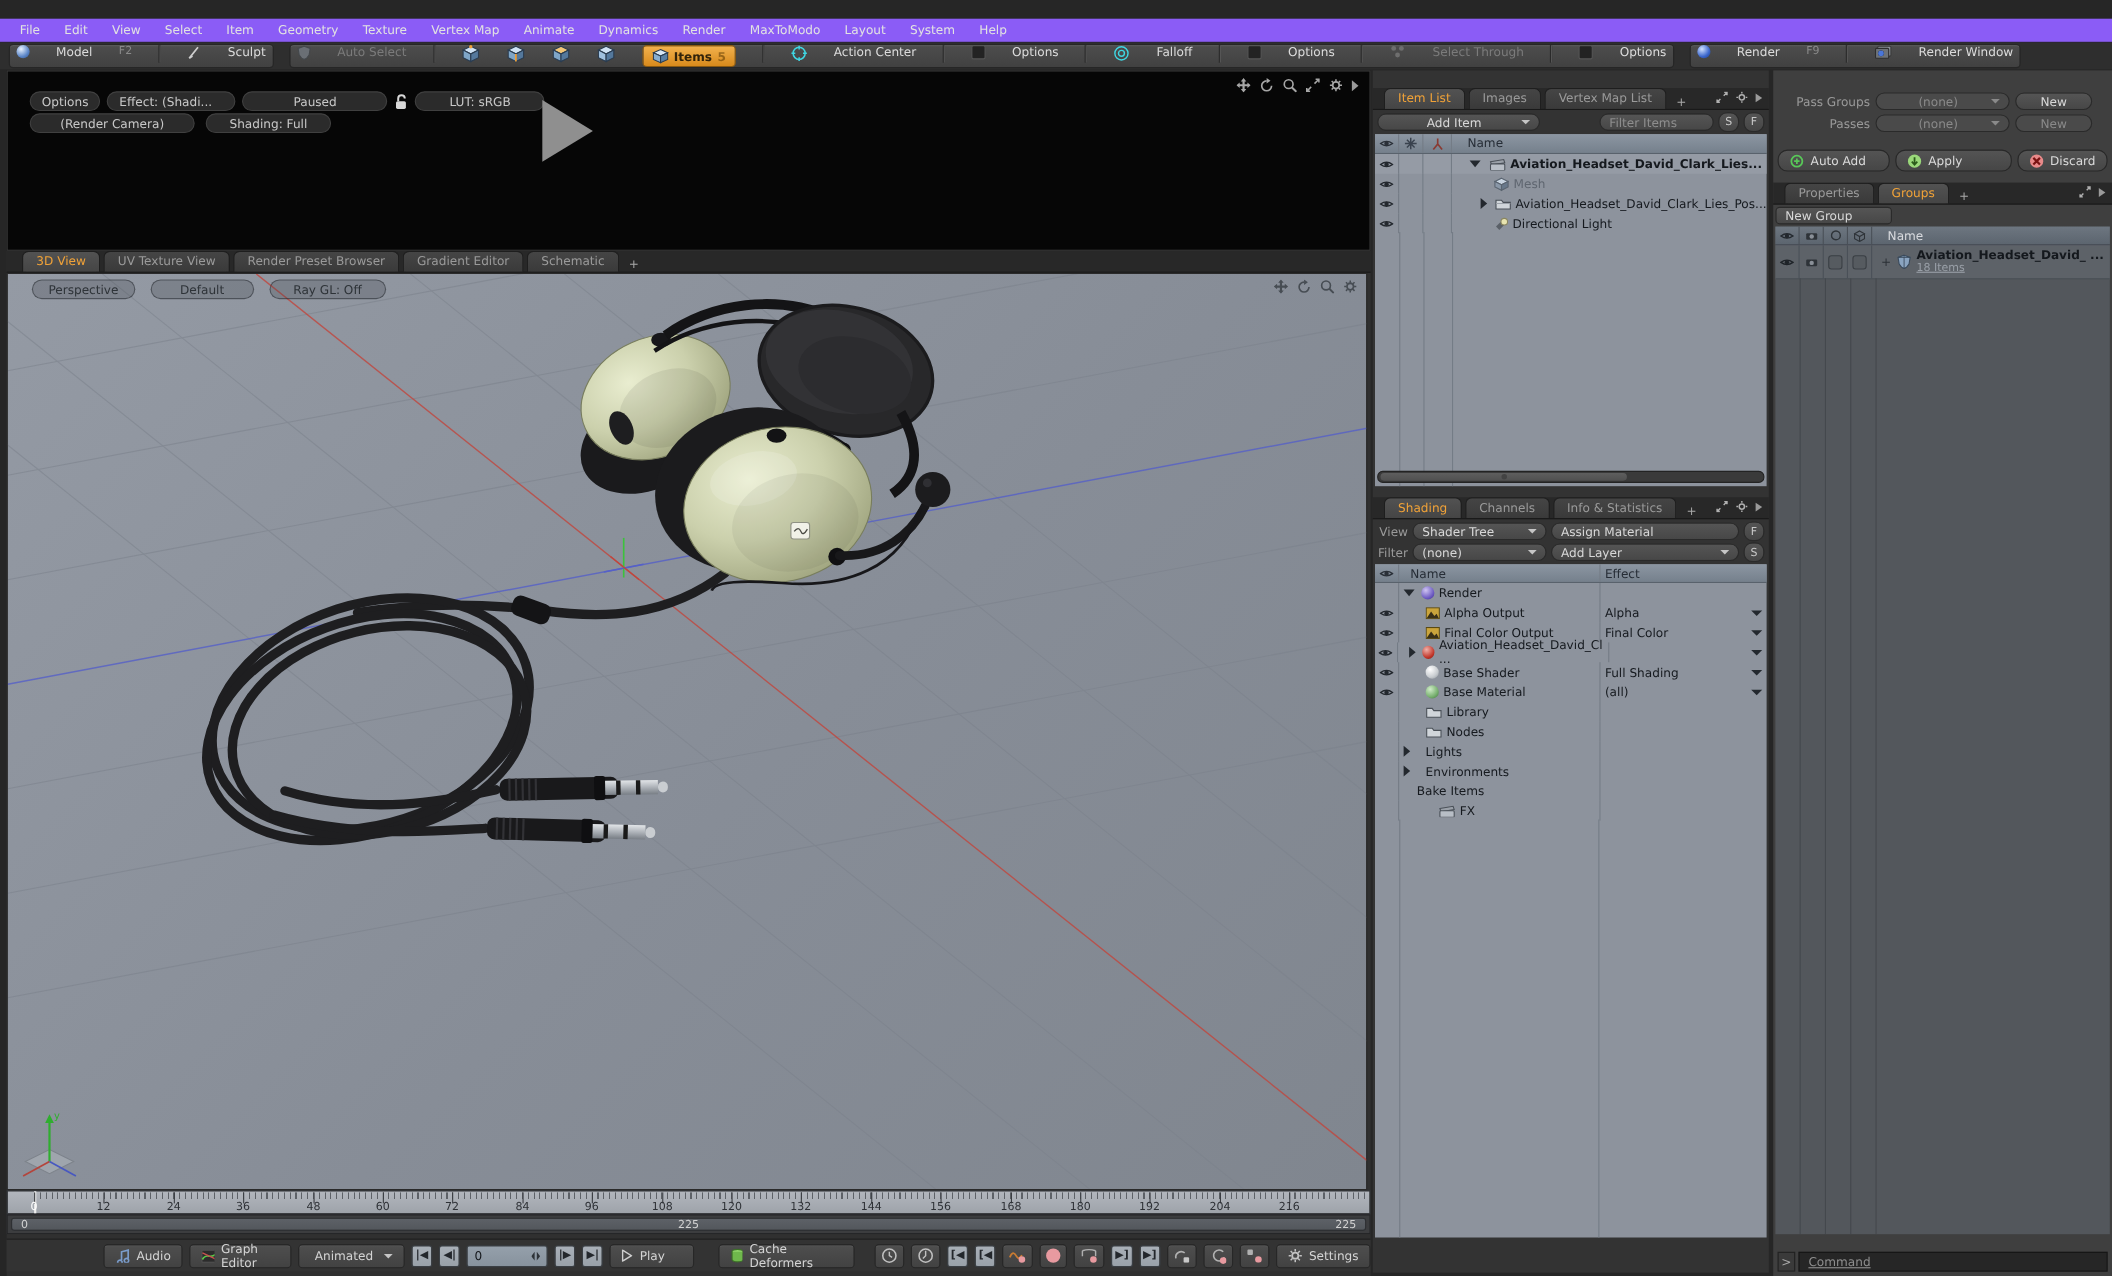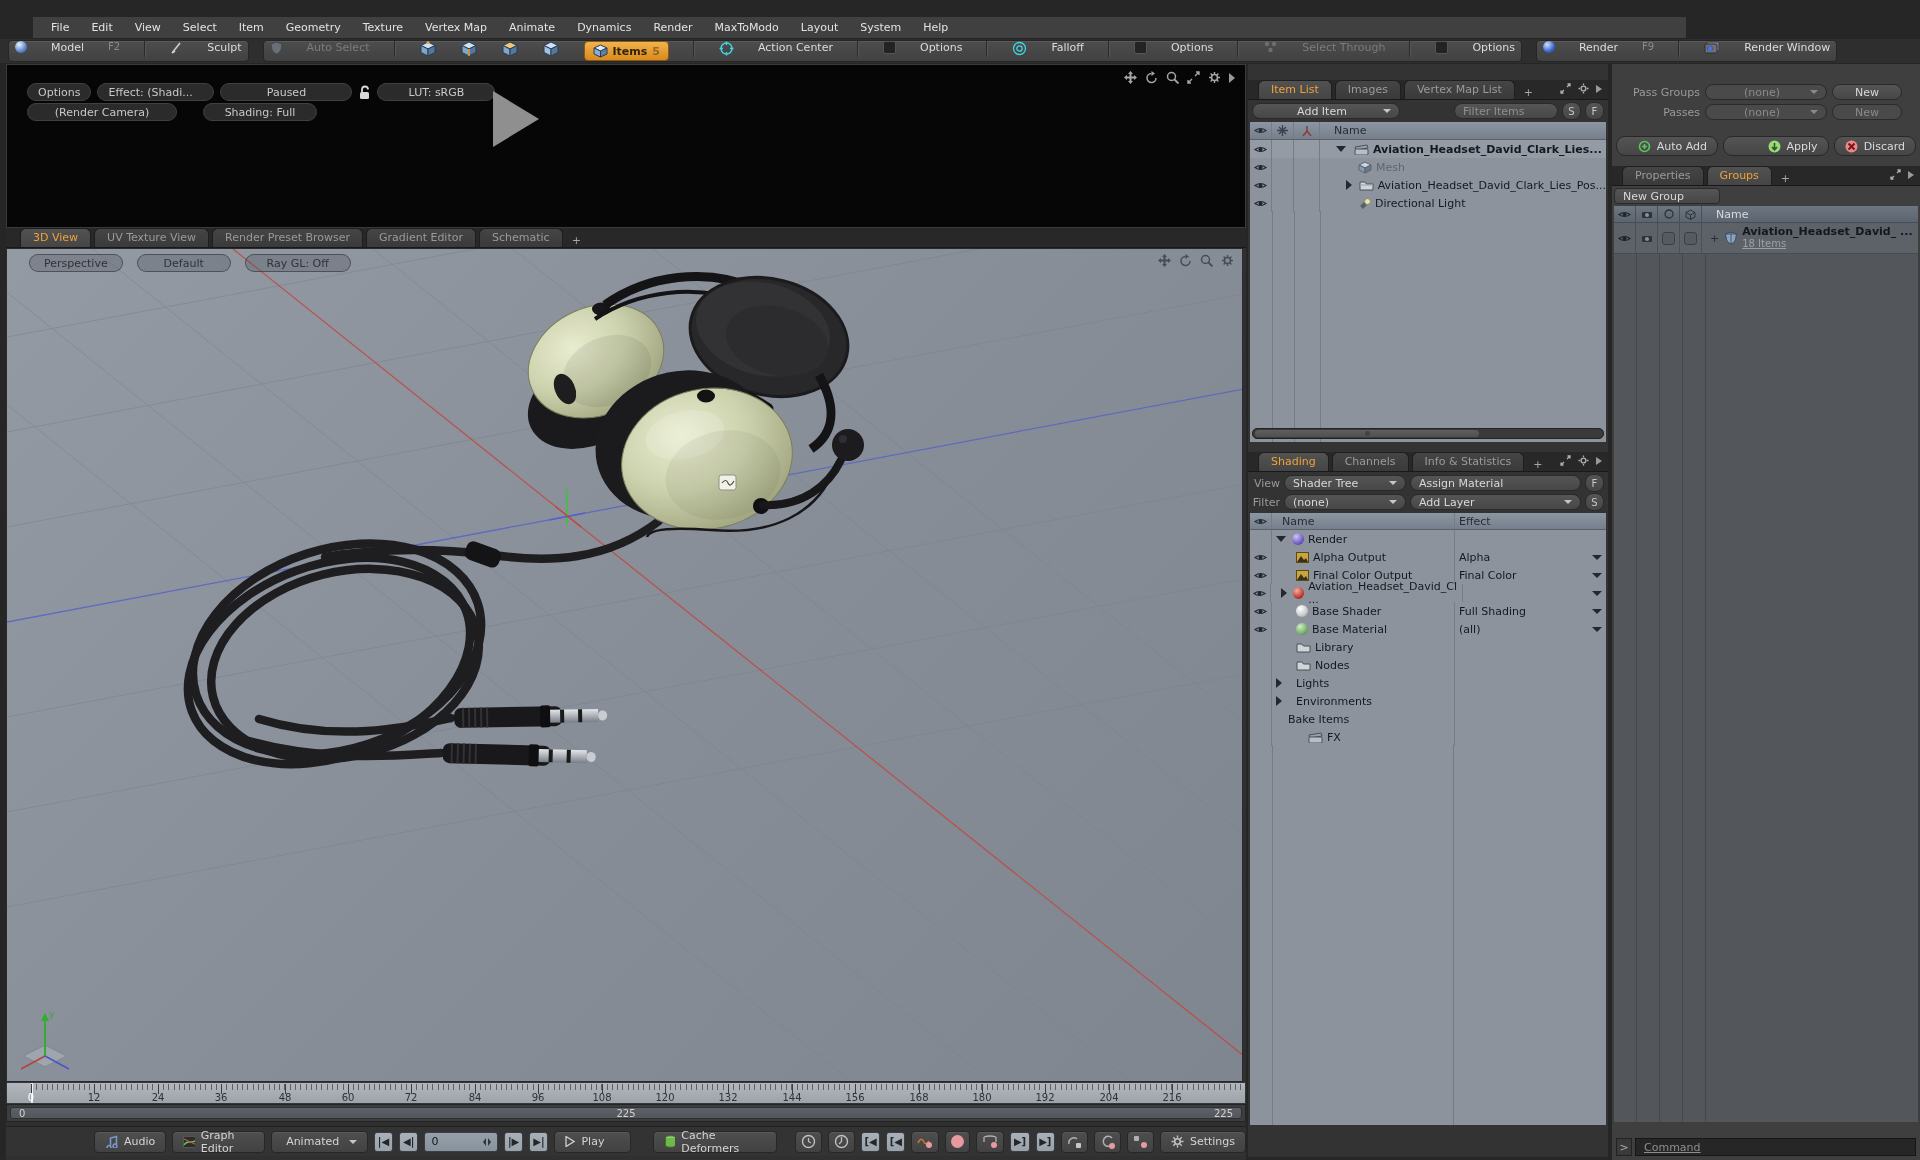"File" .menubar { background: #404040 -> #8b5cf6; margin-left: 33px -> none; width: 1653px -> 1920px }
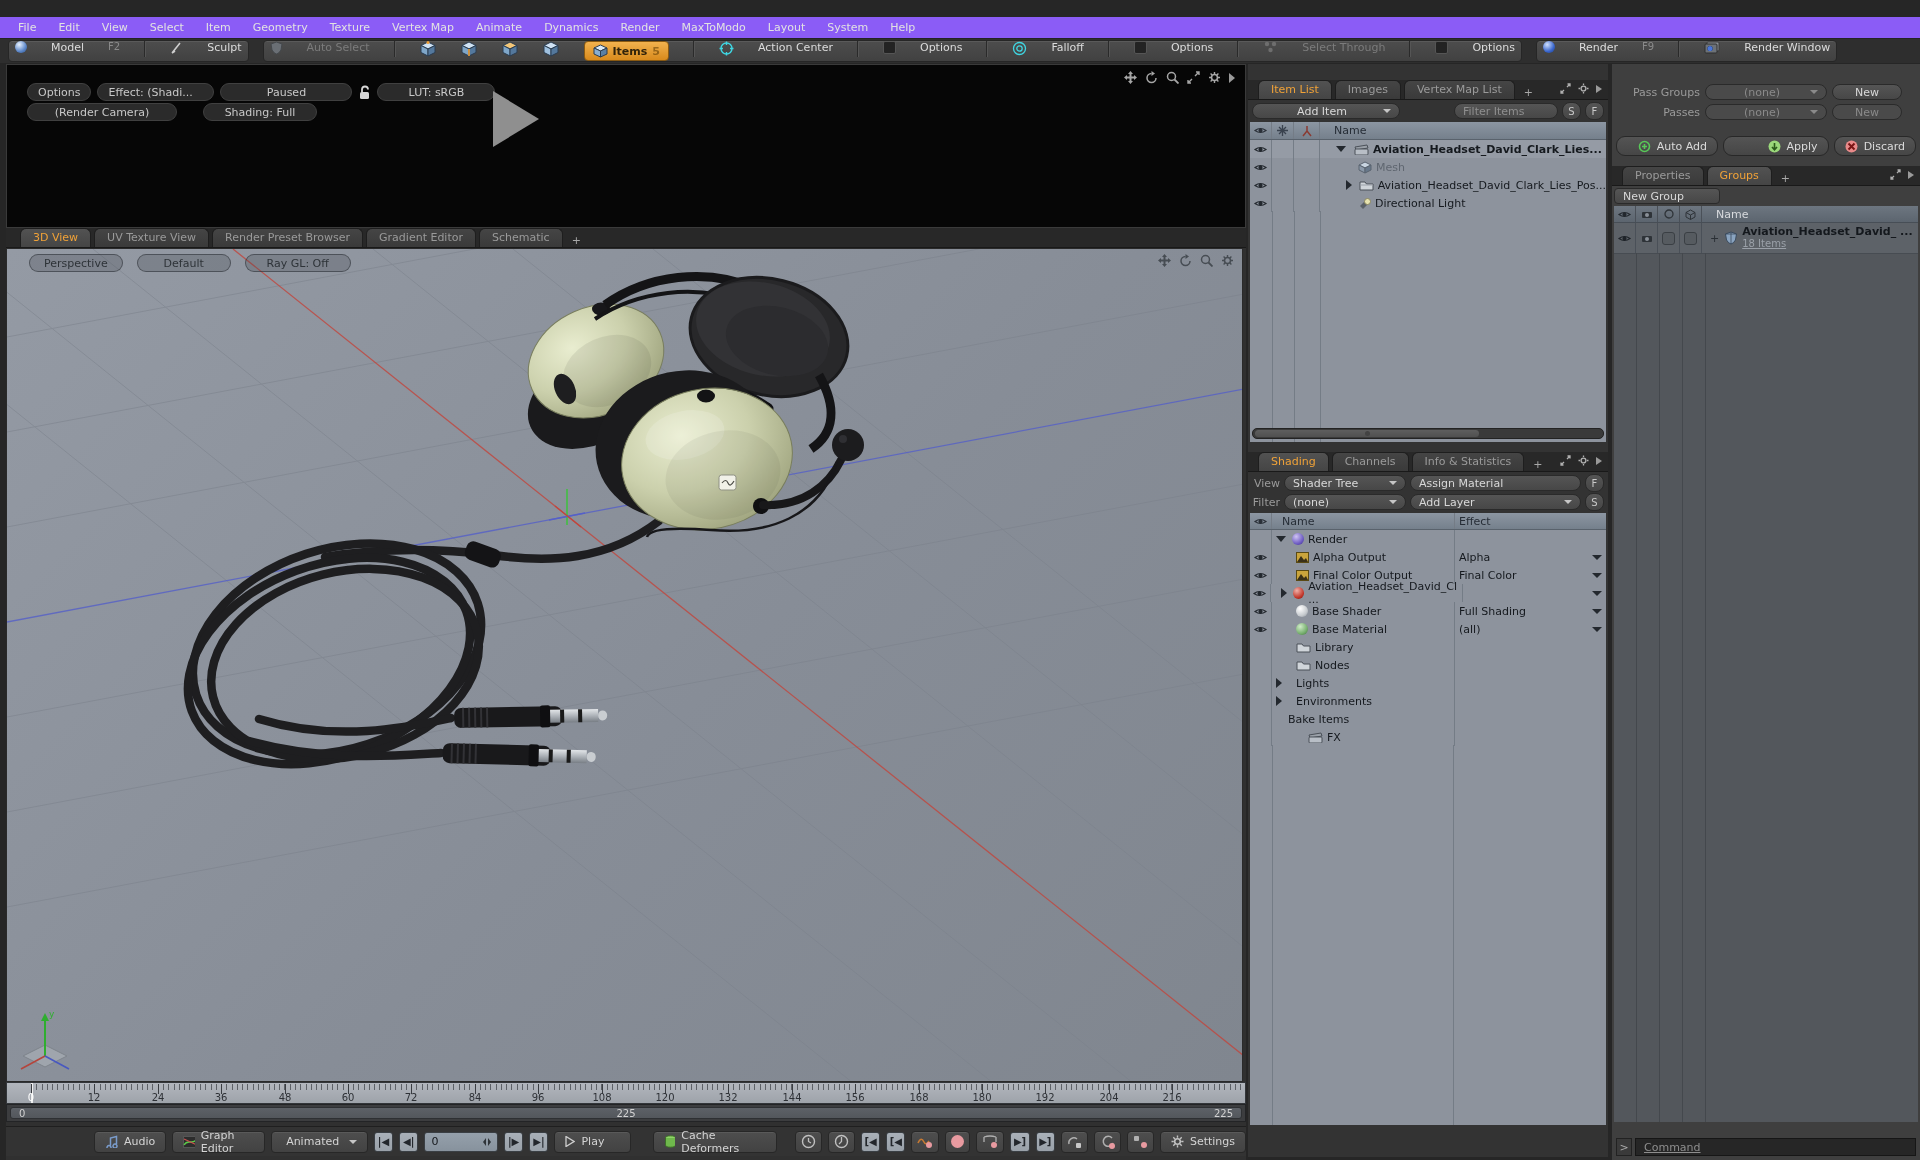"(Render Camera)" div.flex { gap: 26px -> 10px }
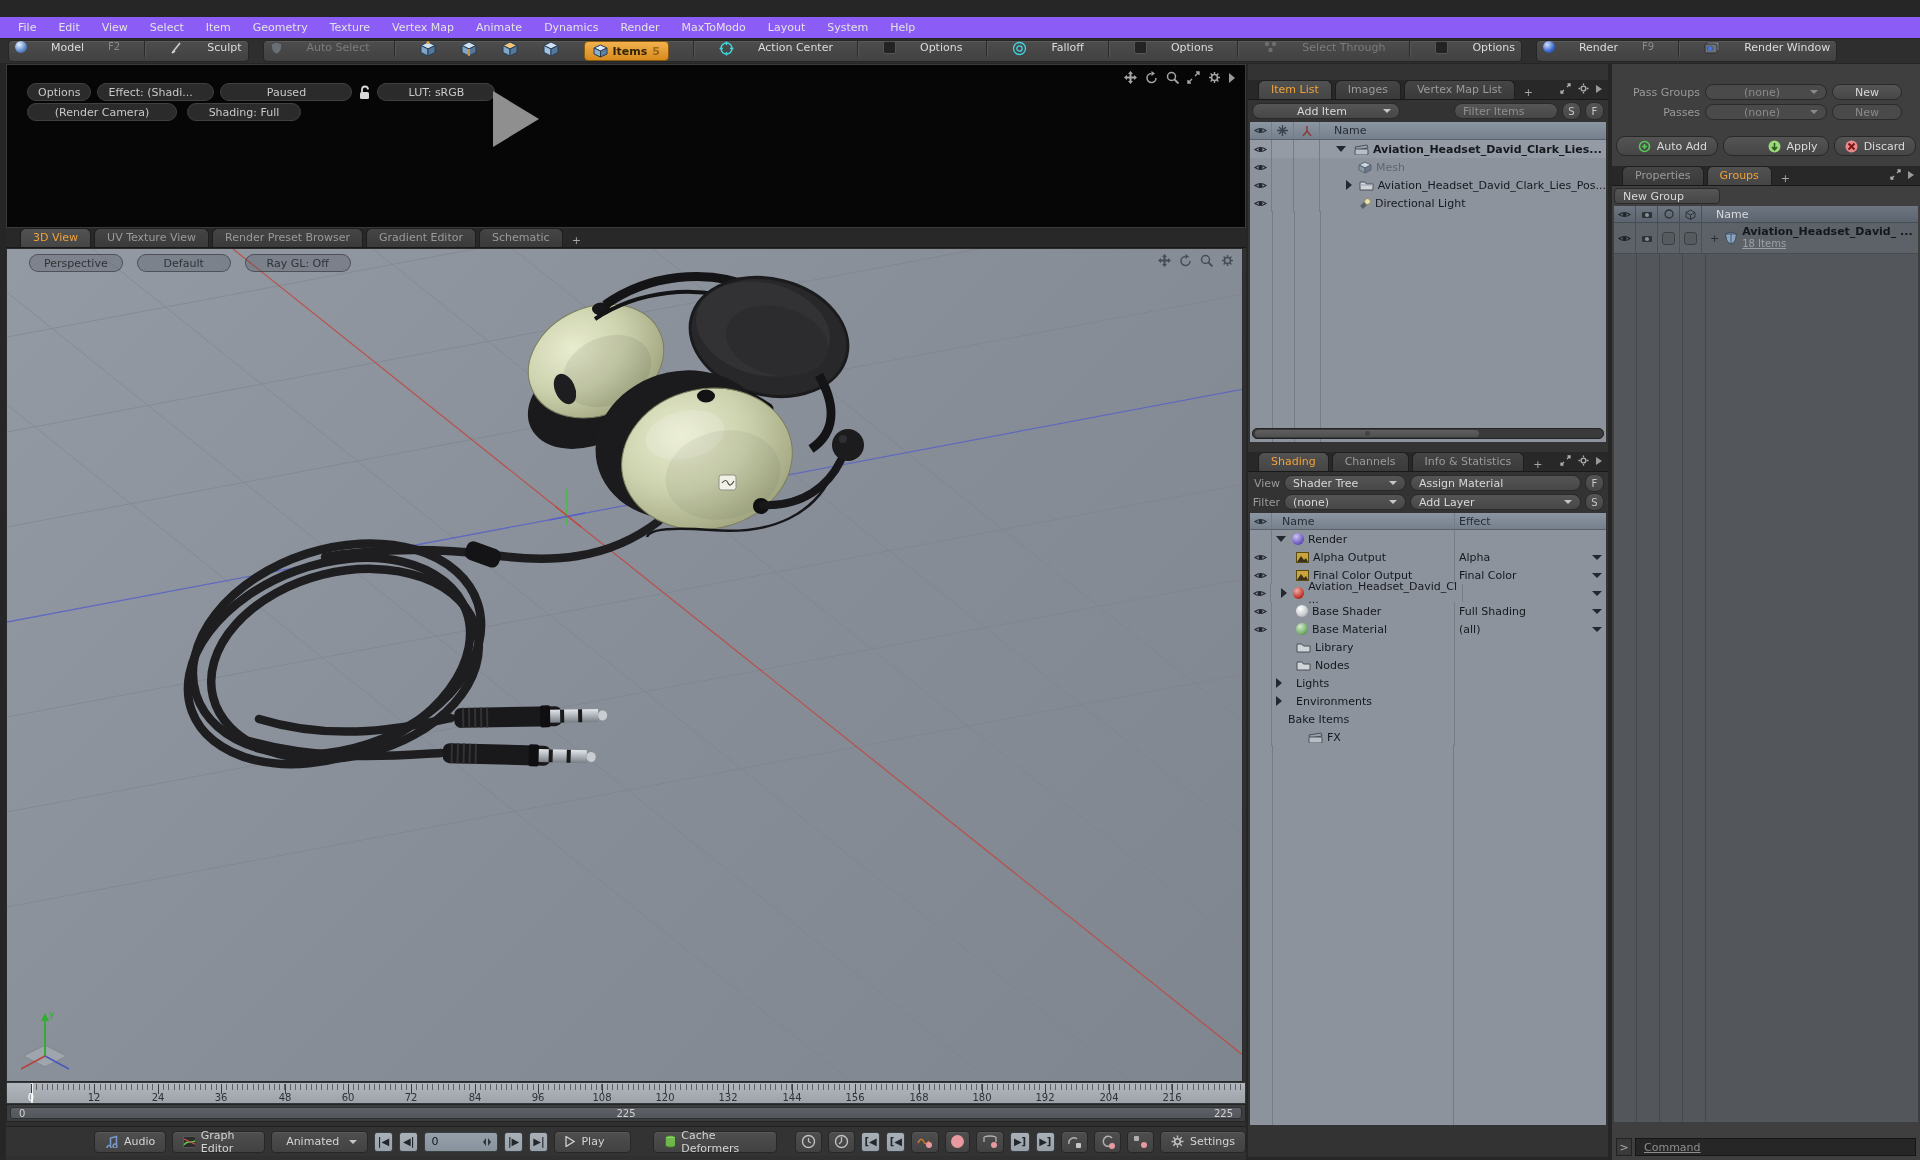"Auto Add" .abtn { justify-content: flex-end -> none }
